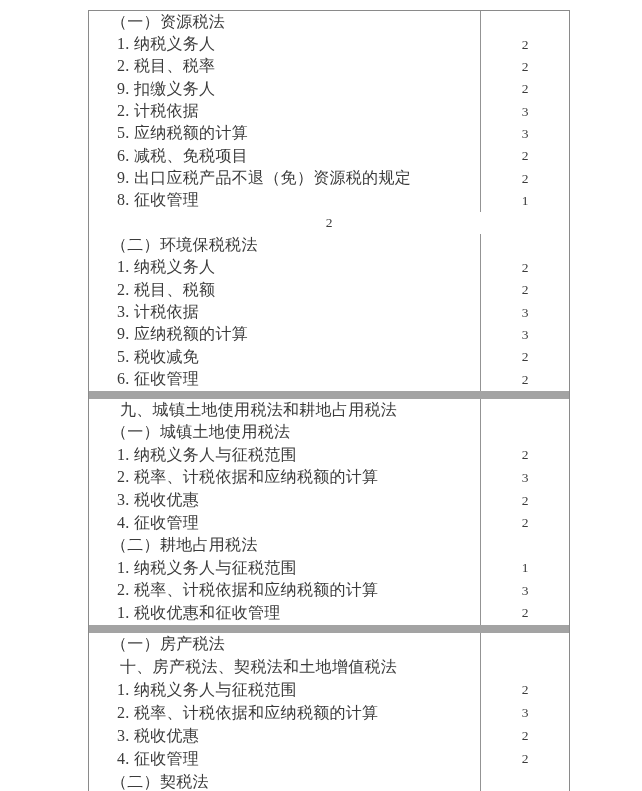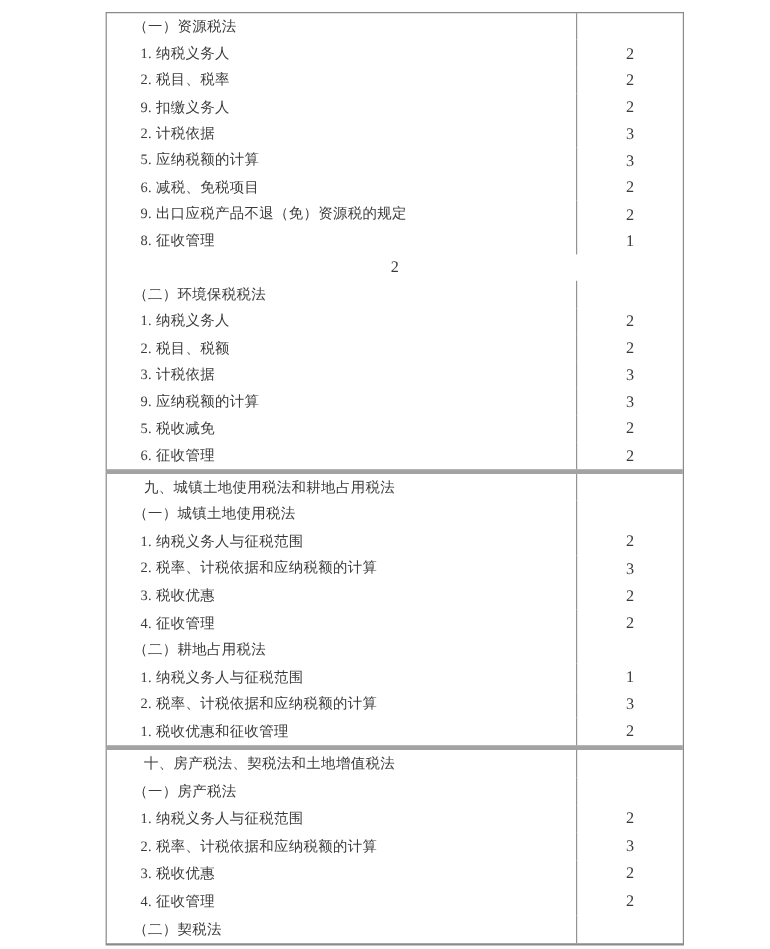"（一）资源税法" .cell-label { font-size: 12px -> 16px }
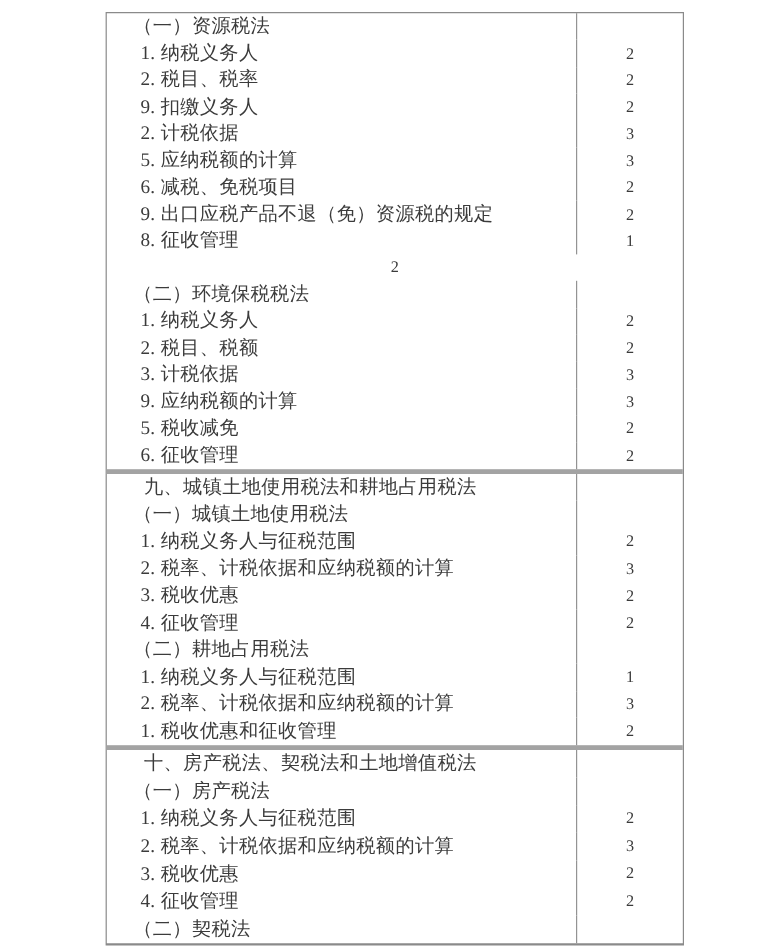"九、城镇土地使用税法和耕地占用税法" .section + .section { border-top: 4px solid #a3a3a3 -> 8px solid #a3a3a3 }
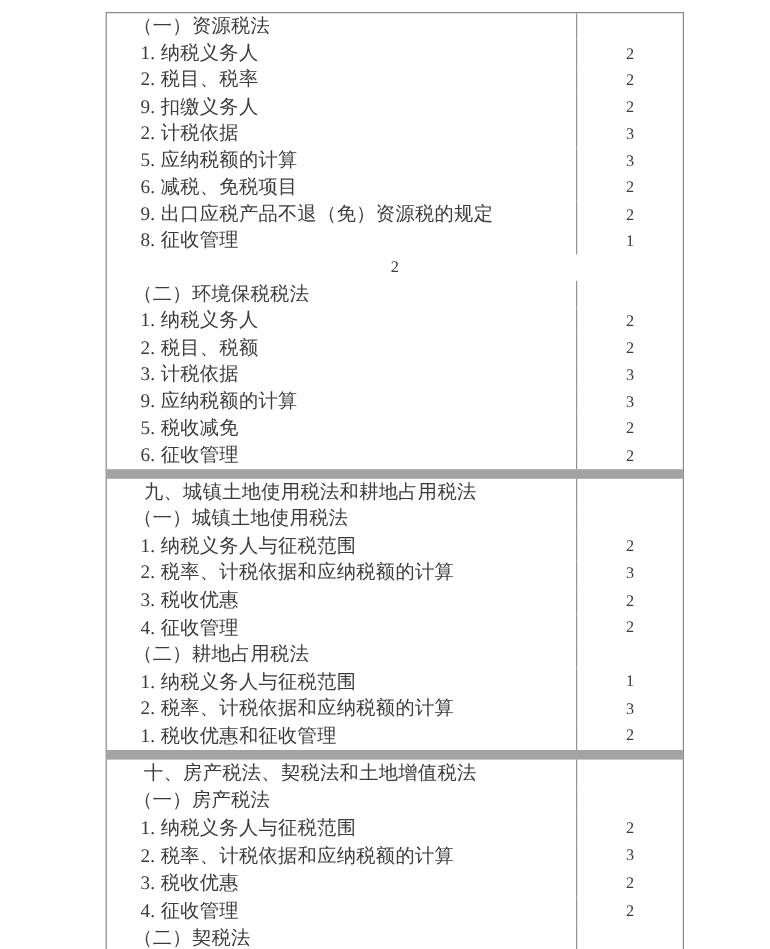"十、房产税法、契税法和土地增值税法" div.row { order: before "（一）房产税法" -> after "（一）房产税法" }
